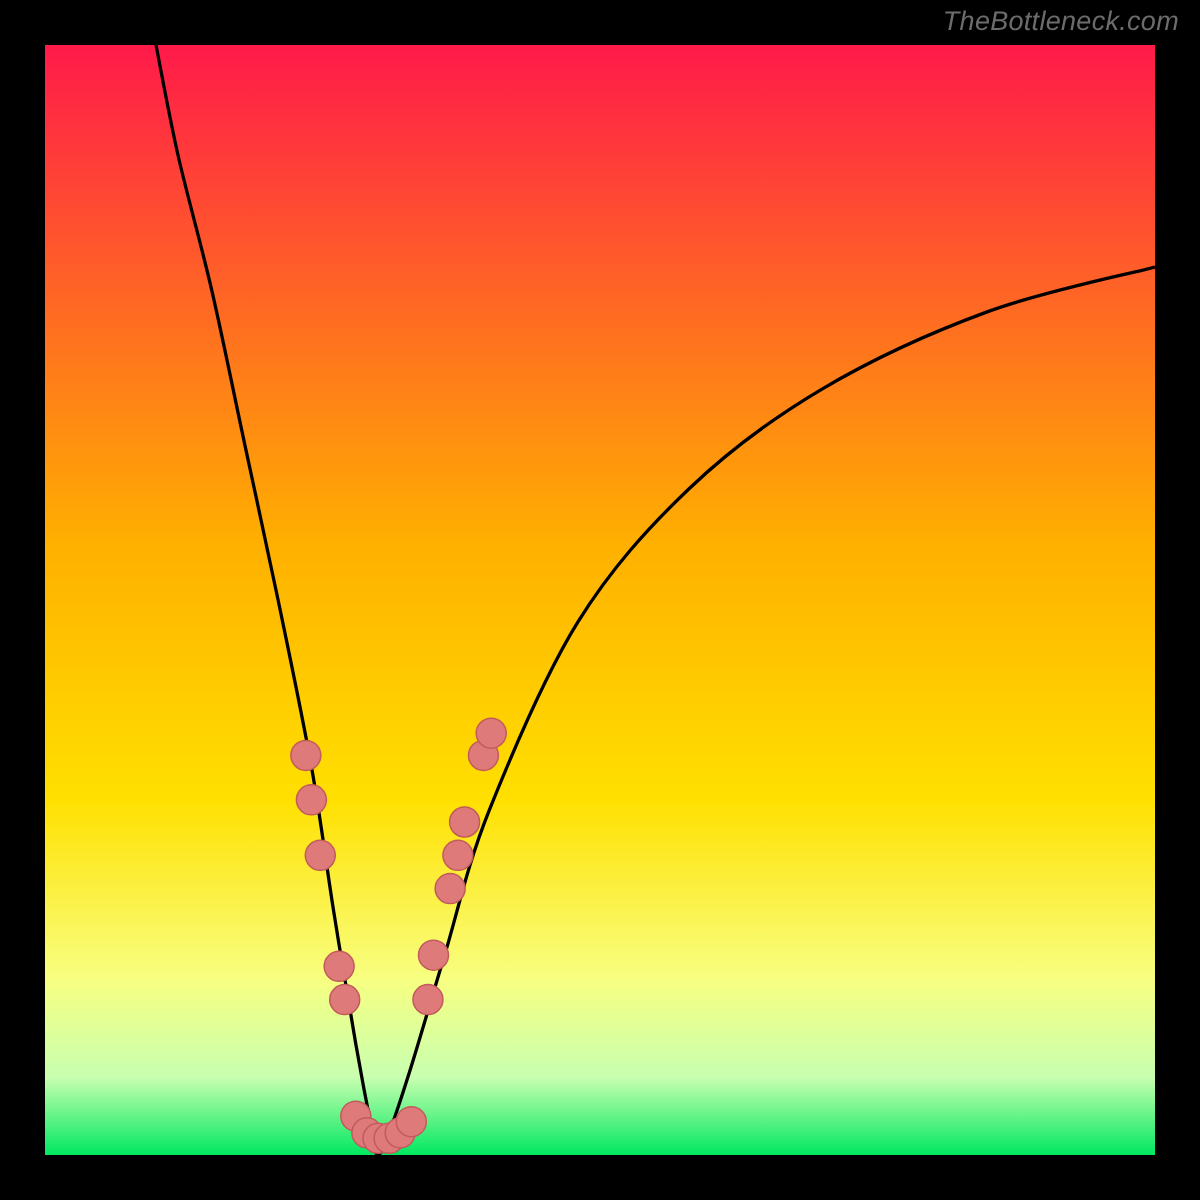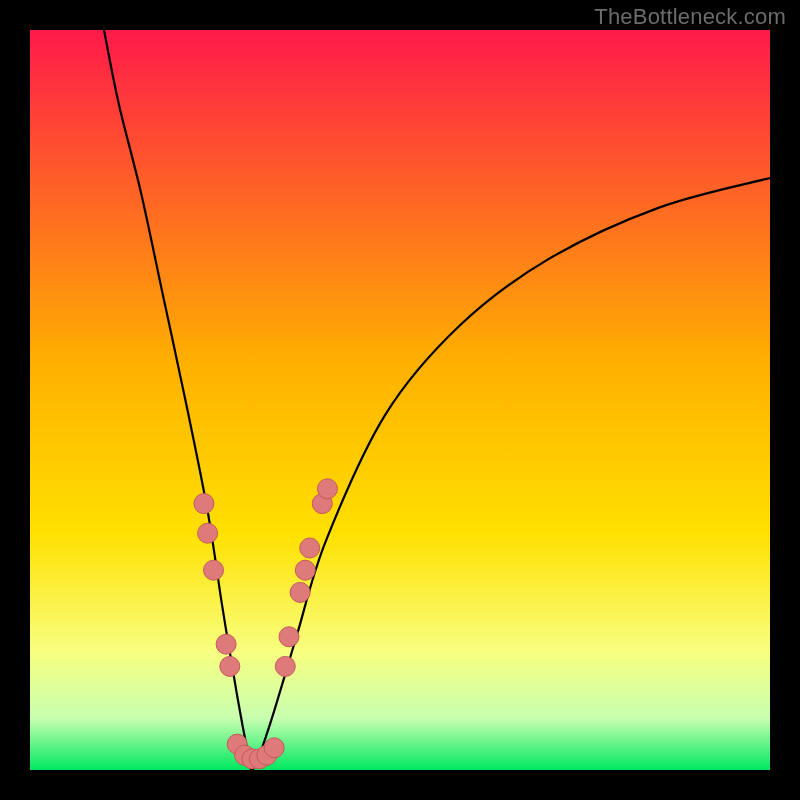"TheBottleneck.com" .watermark { font-size: 22px -> 18px; font-style: none -> italic }
